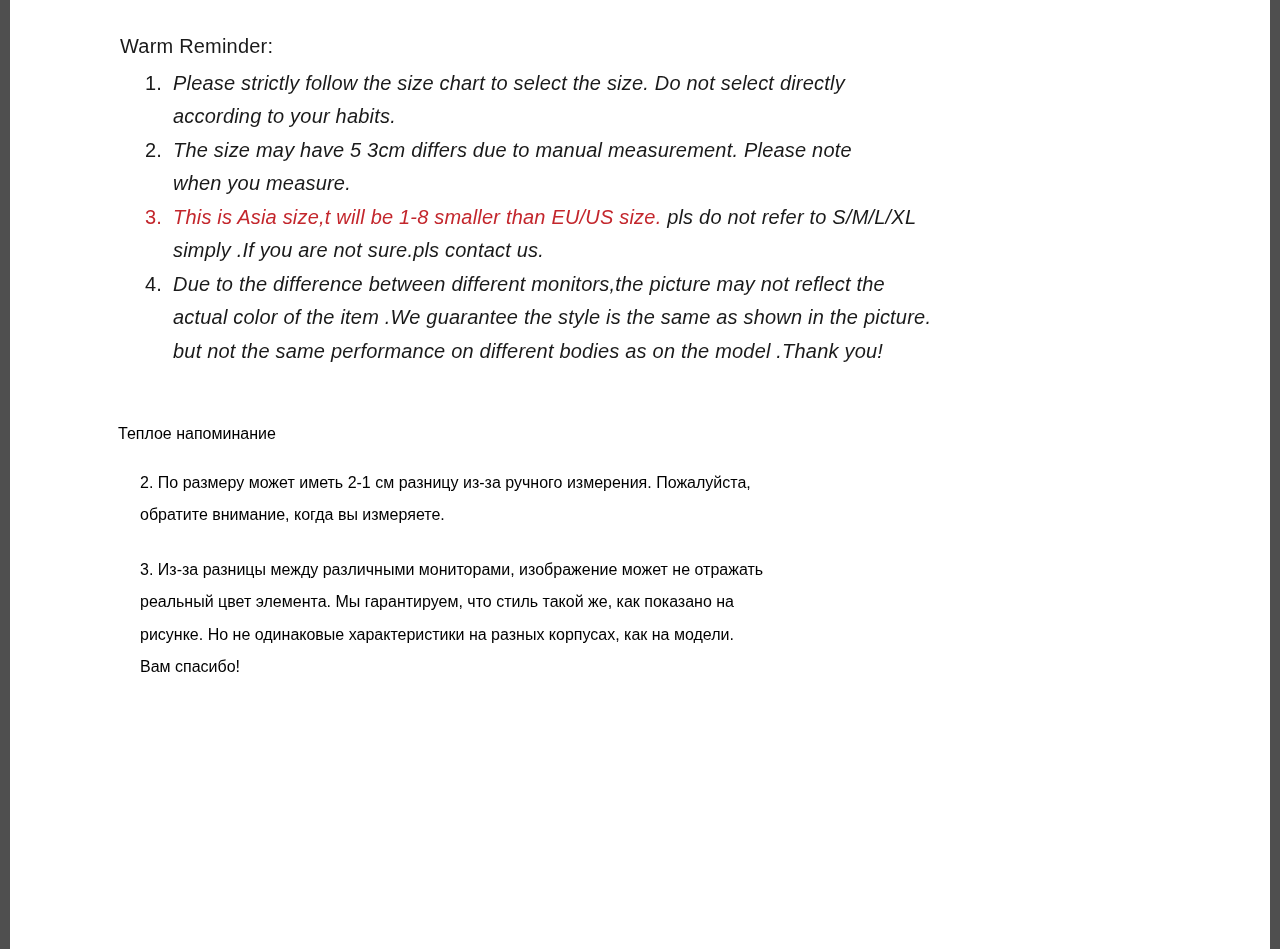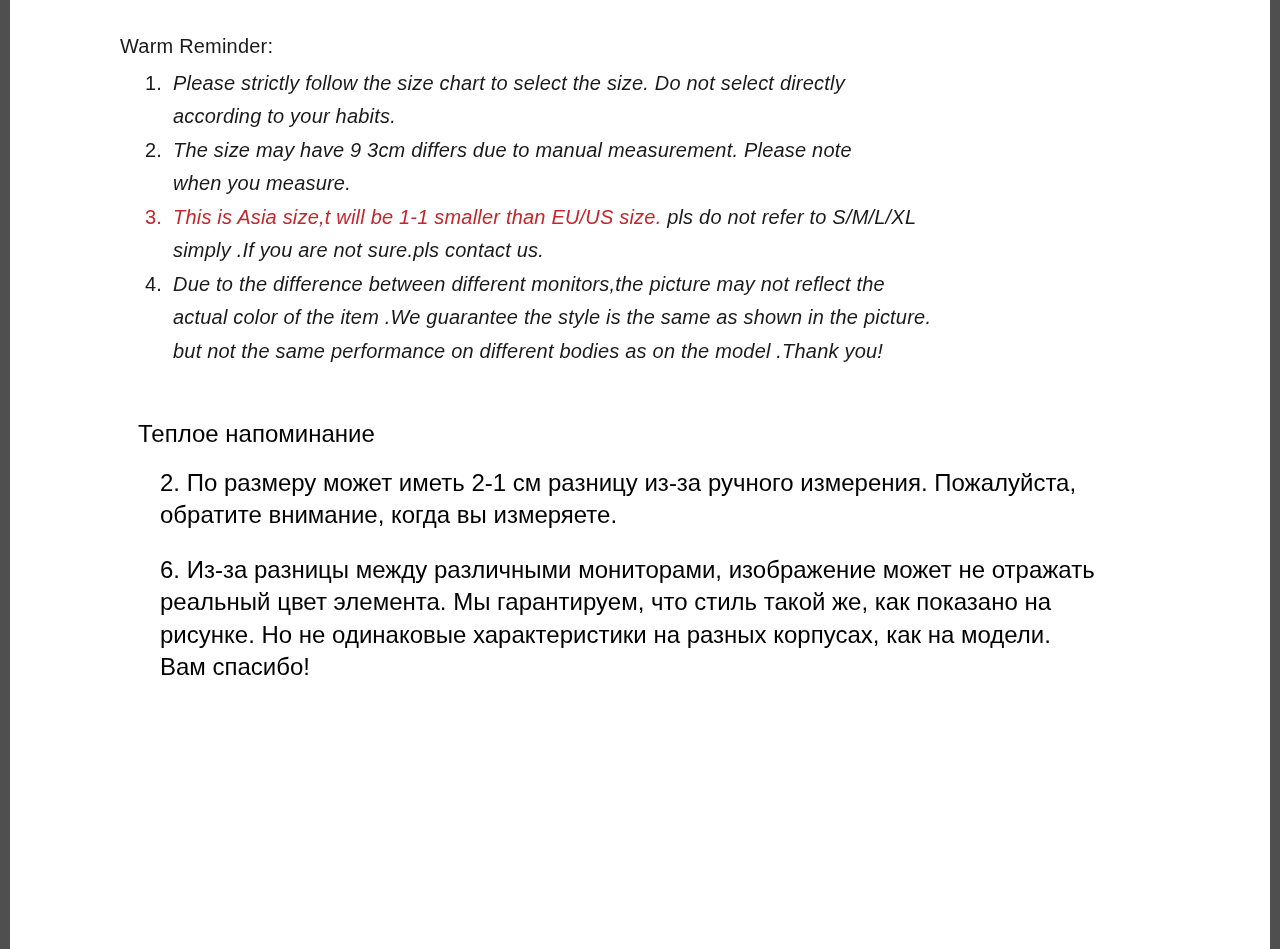"The size may have 9" span { text: 9 -> 5 }
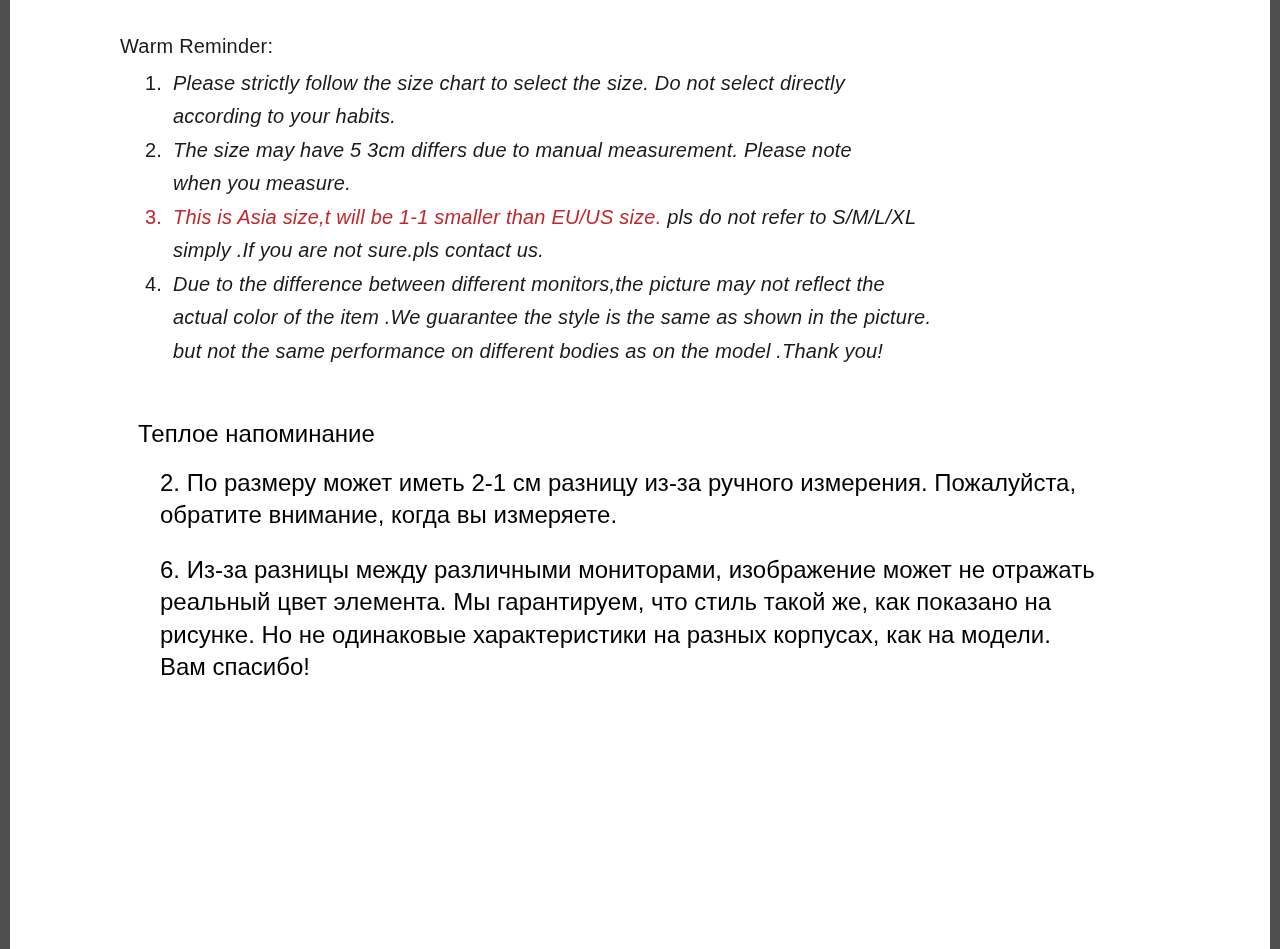"This is Asia size,t will" span.red { text: 1-1 -> 1-8 }
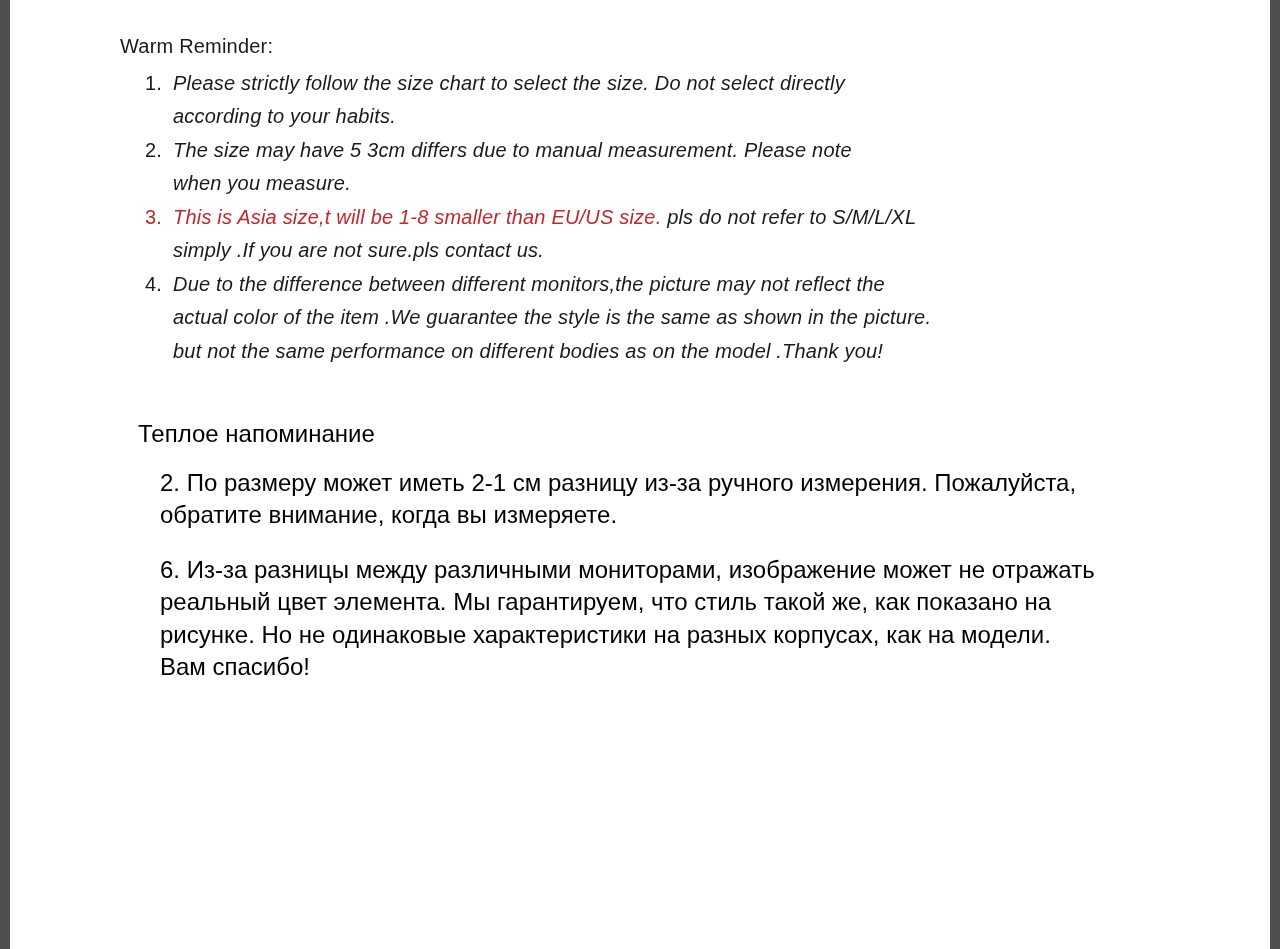"Теплое напоминание" .ru-section { font-size: 24px -> 16px; margin-left: 20px -> none }
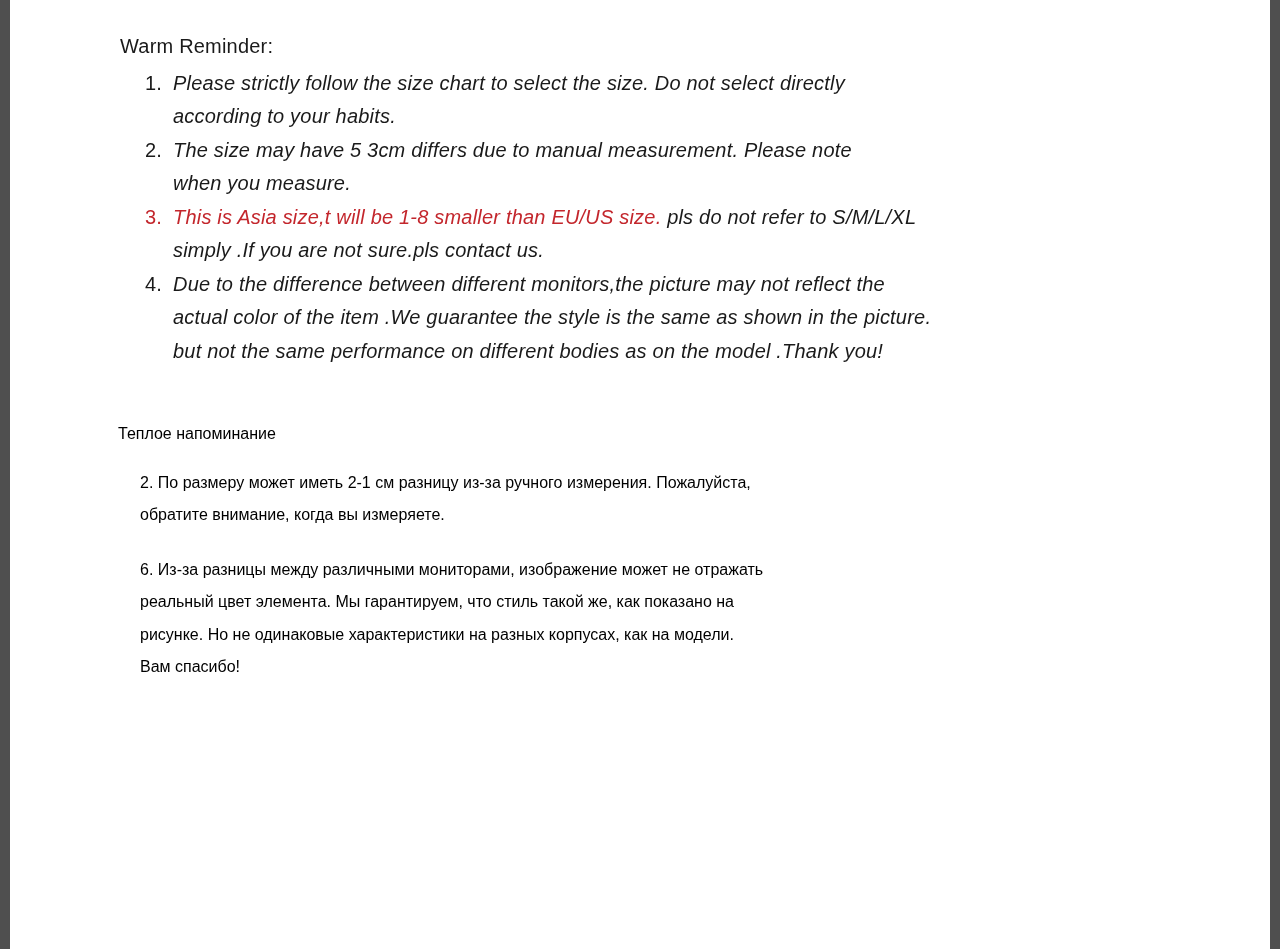"6. Из-за разницы между различными" span { text: 6 -> 3 }
